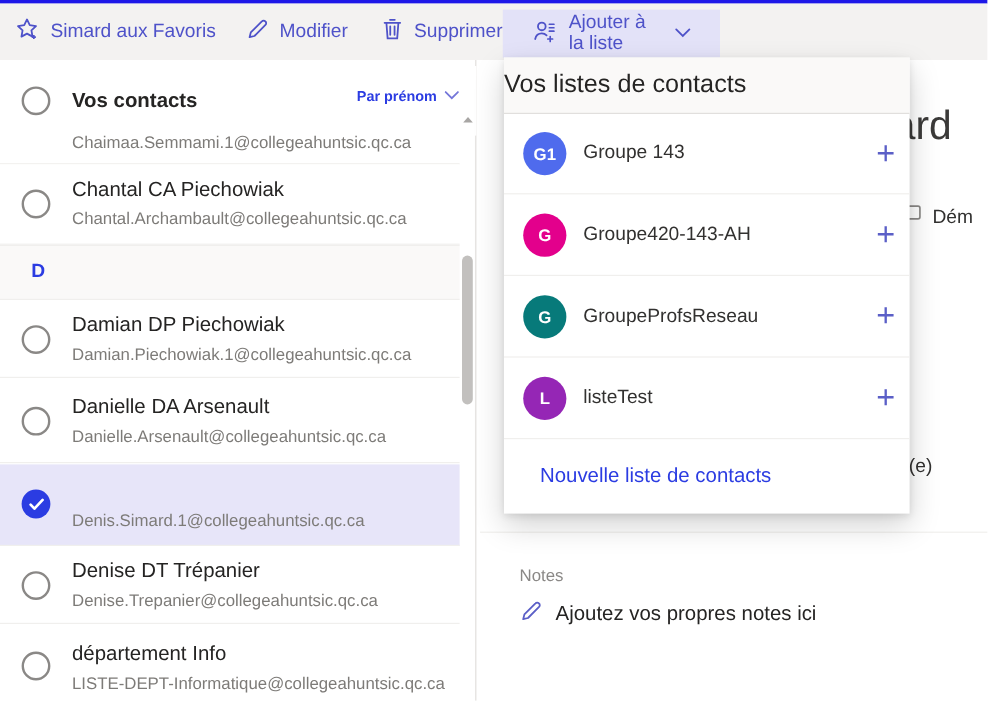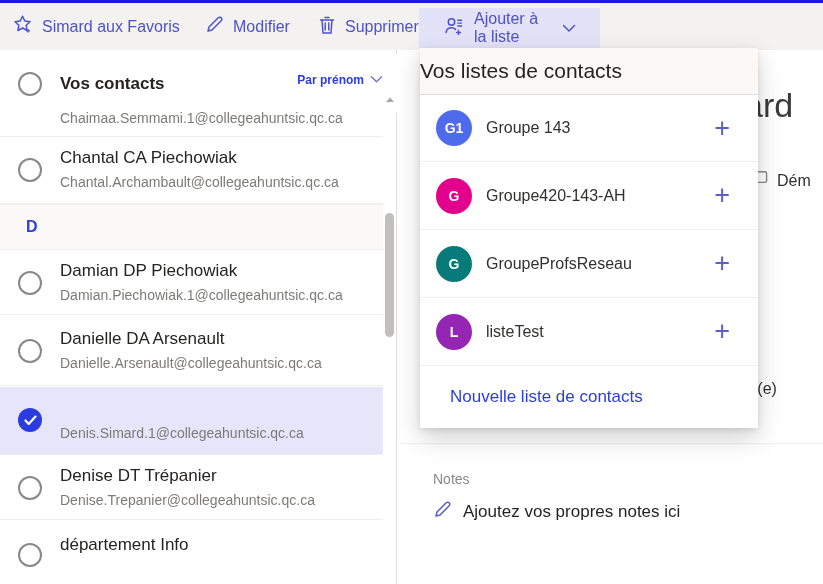"G1" .dd-row { padding: 0 28px 0 16px -> 0 12px 0 16px }
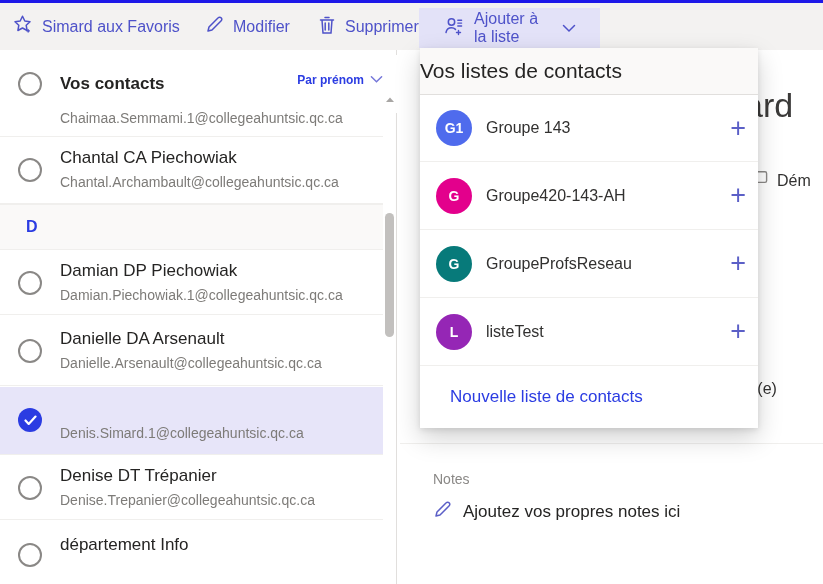"LISTE-DEPT-Informatique@collegeahuntsic." div.c-email { html: none -> <div>LISTE-DEPT-Informatique@collegeahuntsic.qc.ca</div> }
